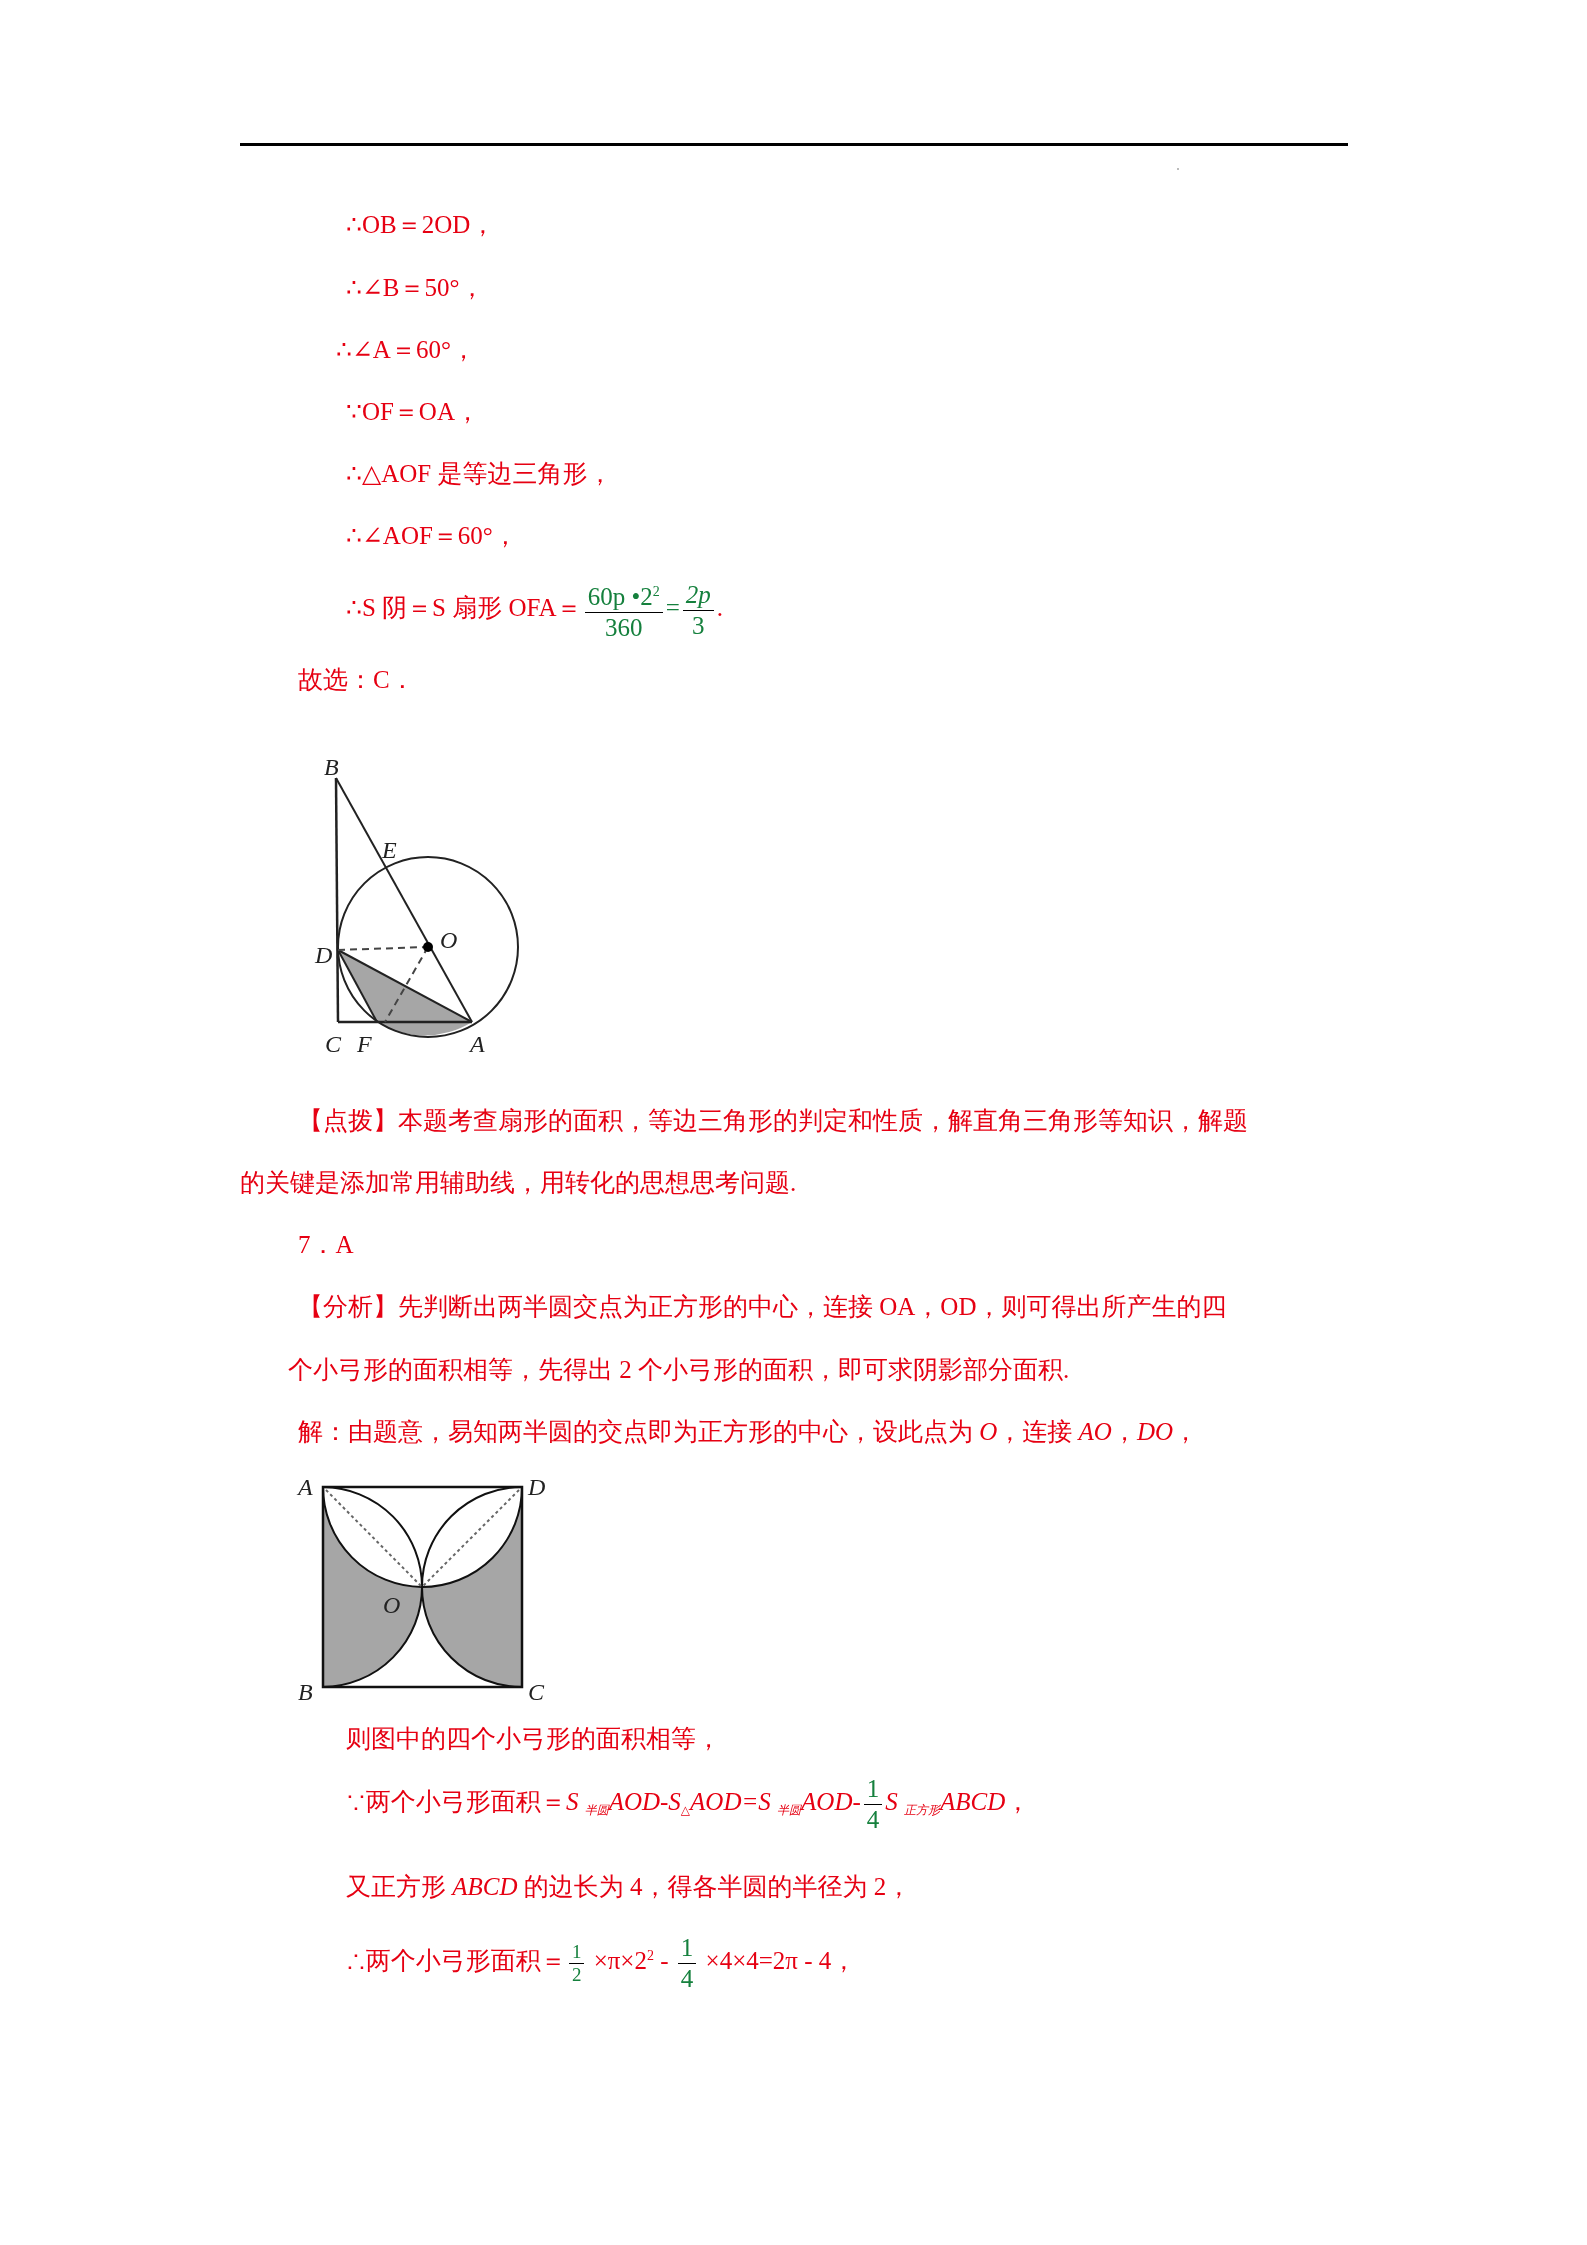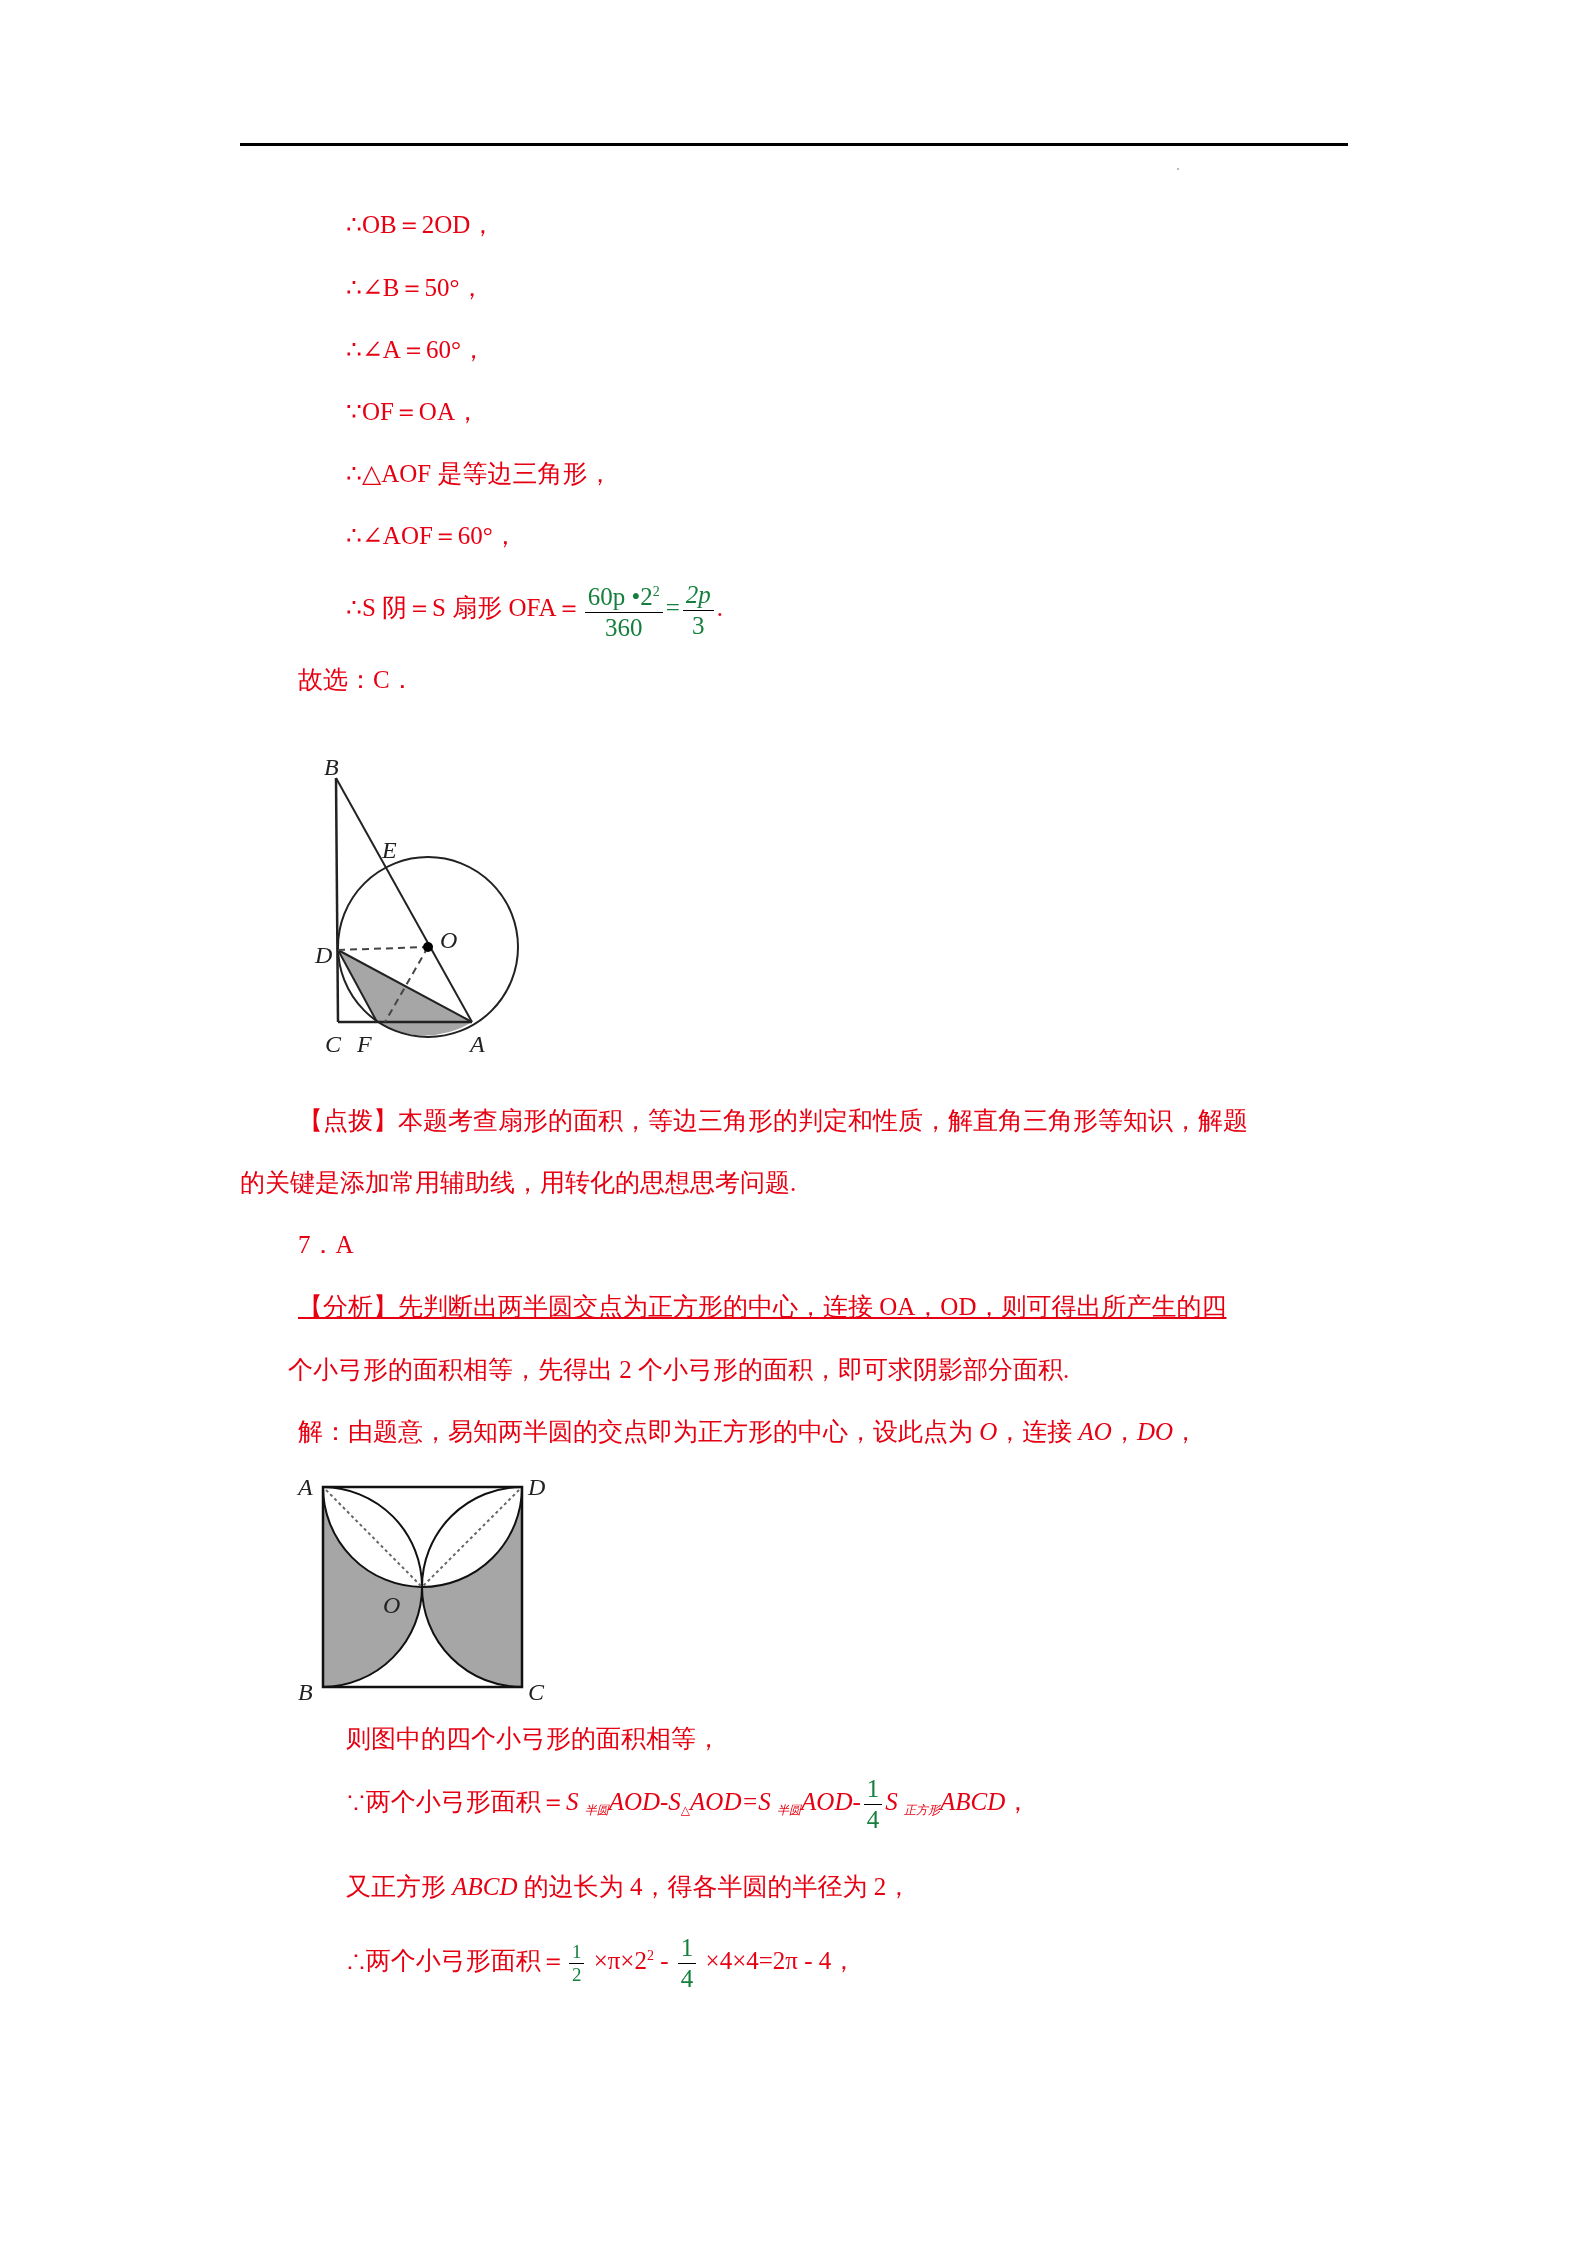"∴∠A＝60°，" div.line { left: 346px -> 336px }
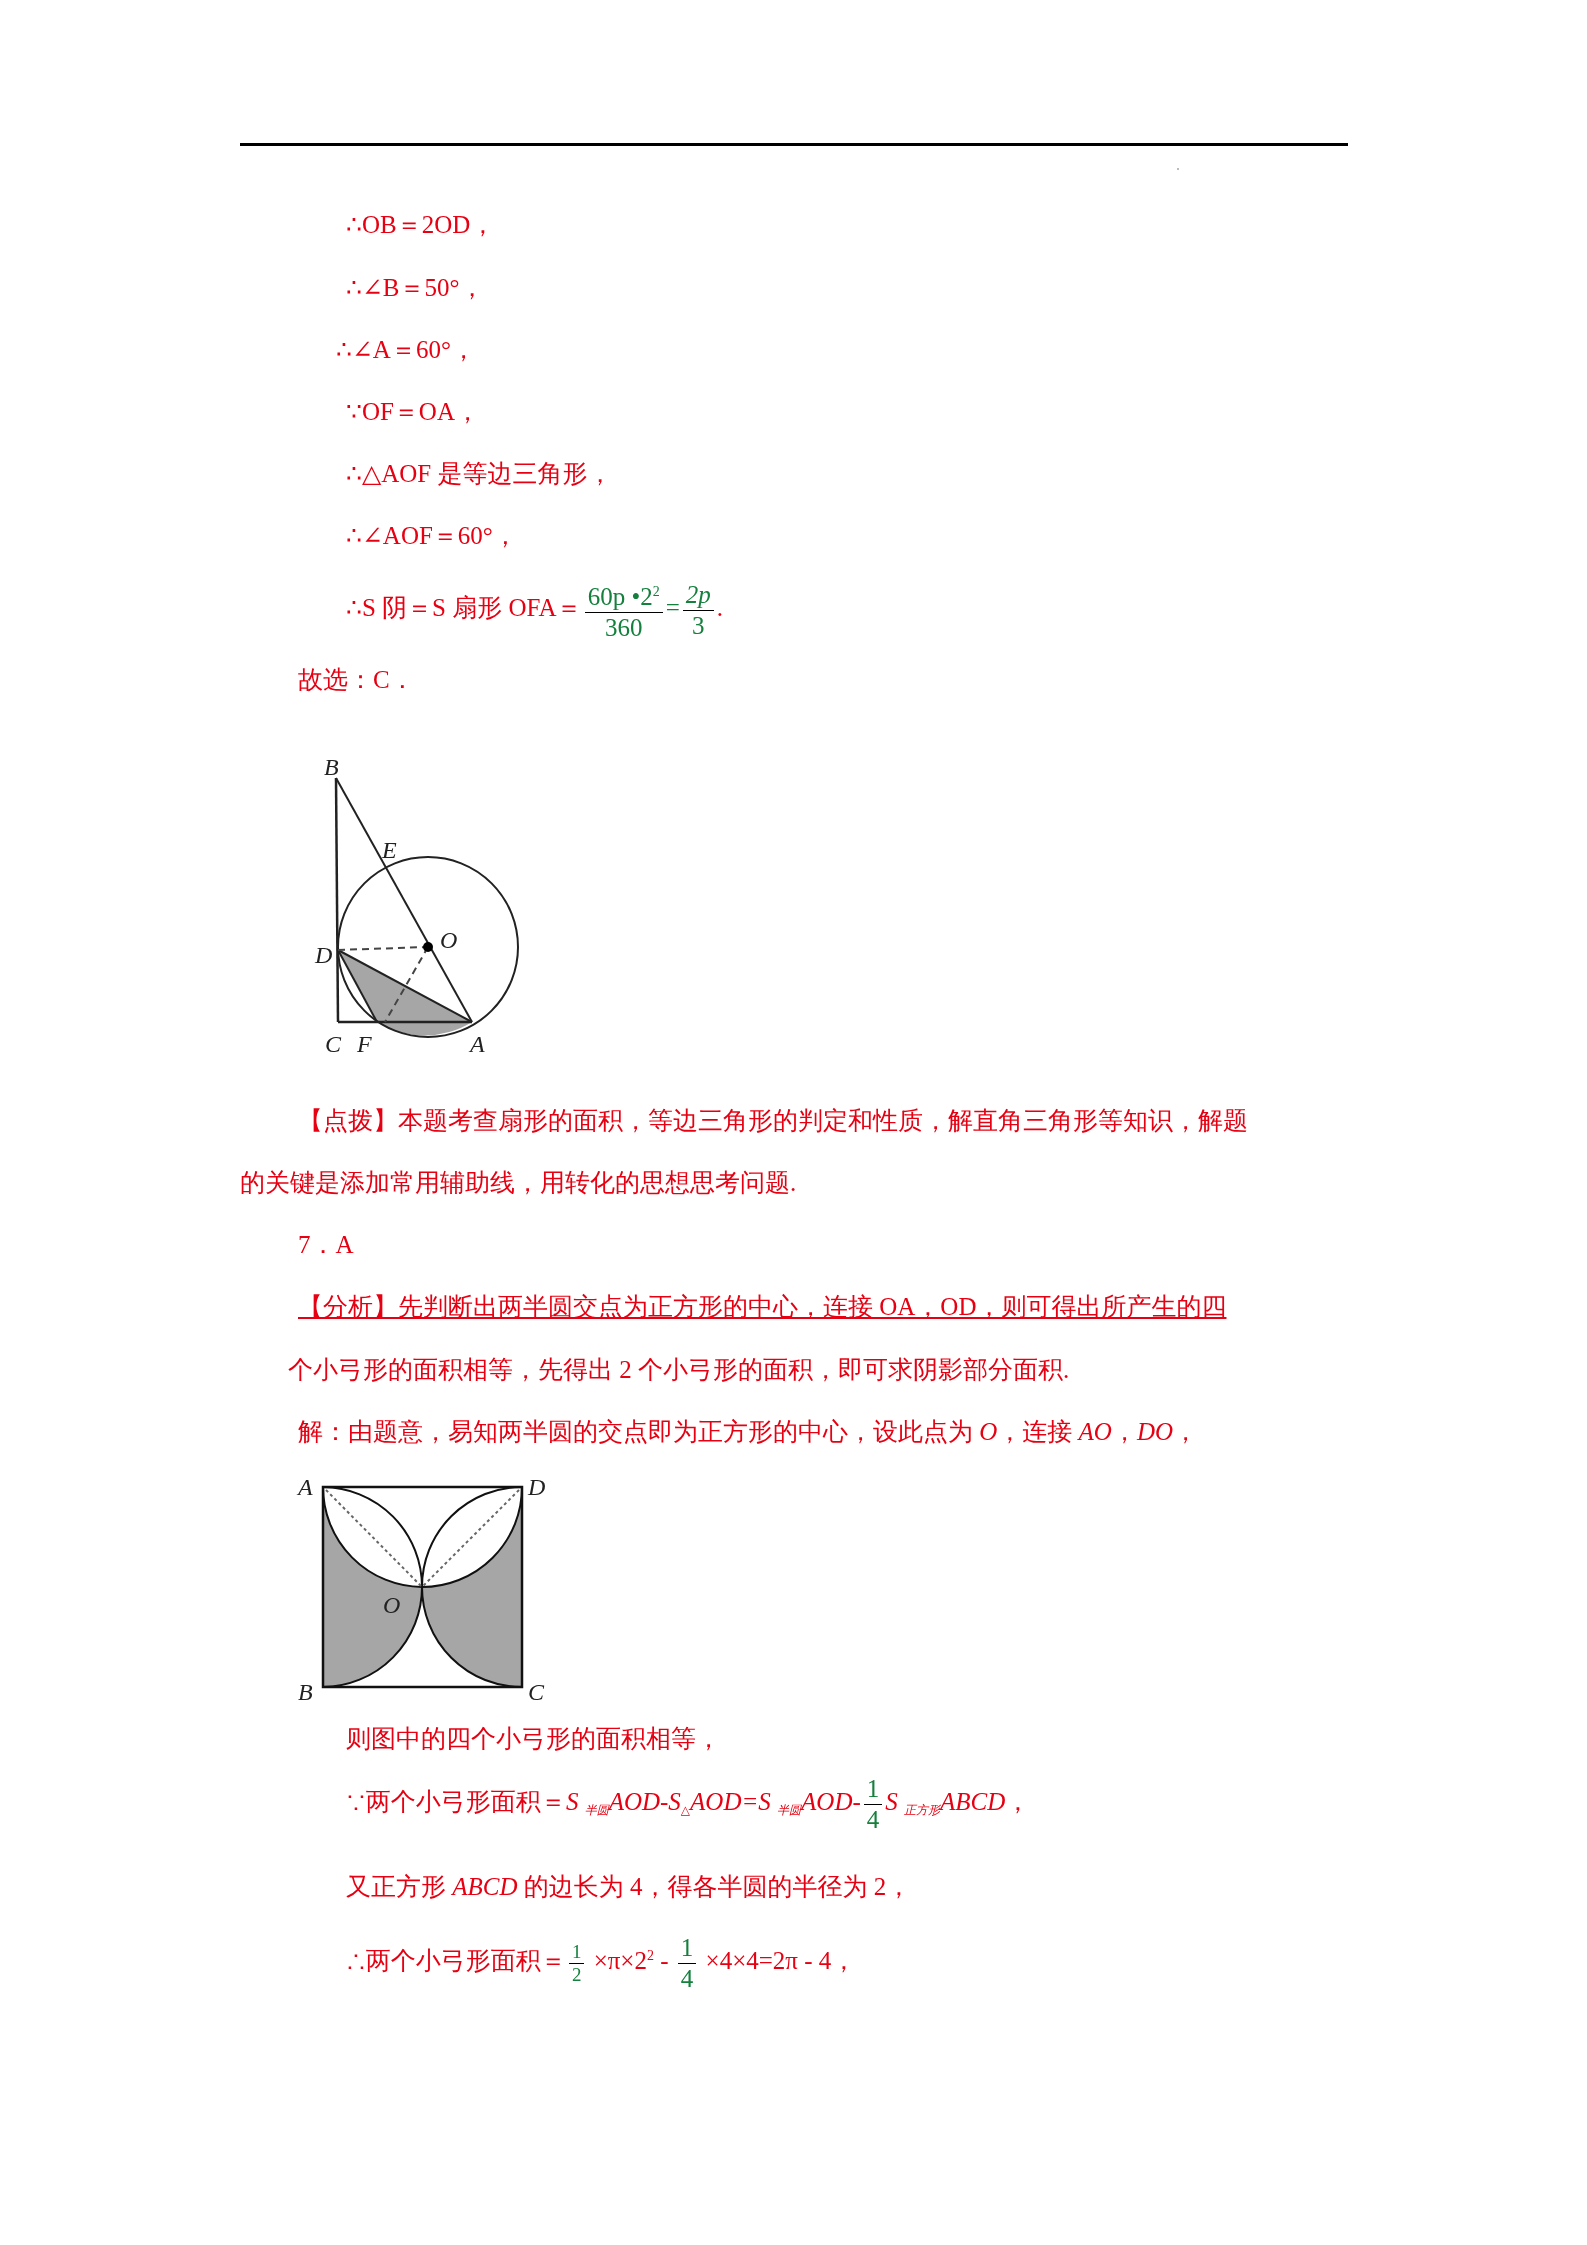"【分析】先判断出两半圆交点为正方形的中心，连接 OA，OD，则可得出所产生的四" div.line { text-decoration: underline -> none }
